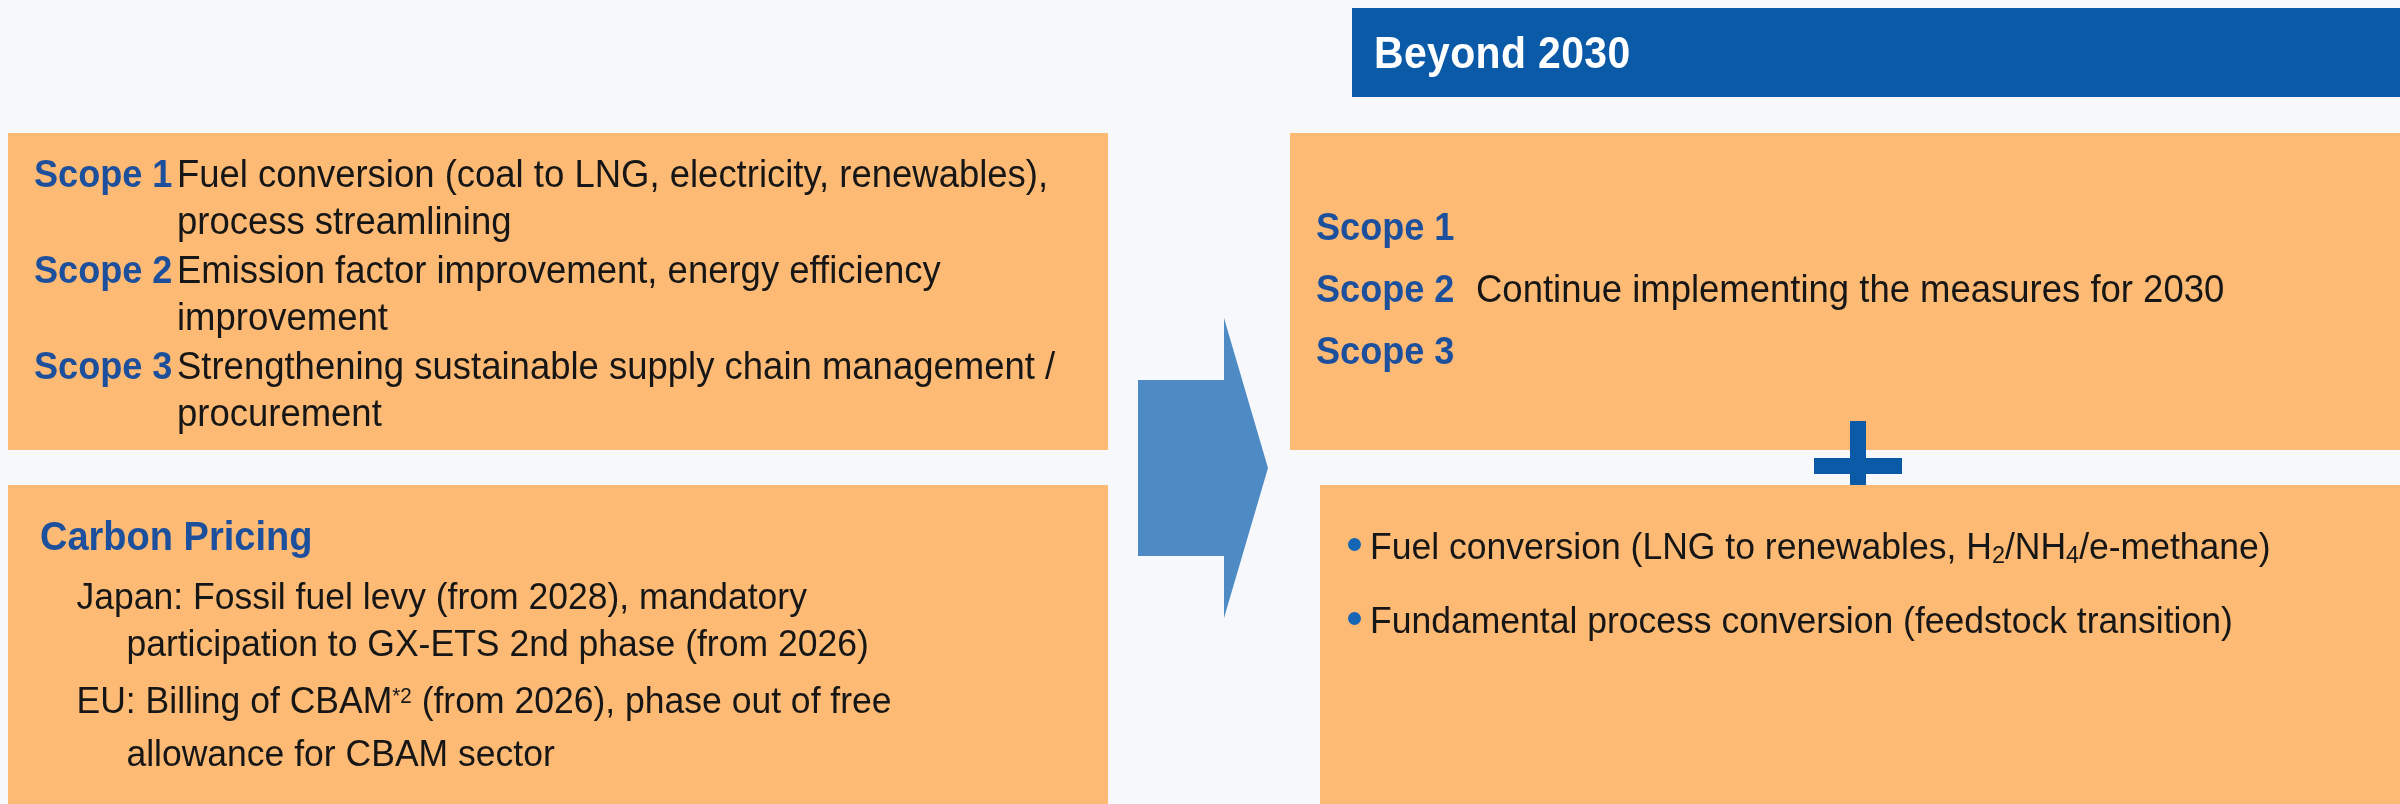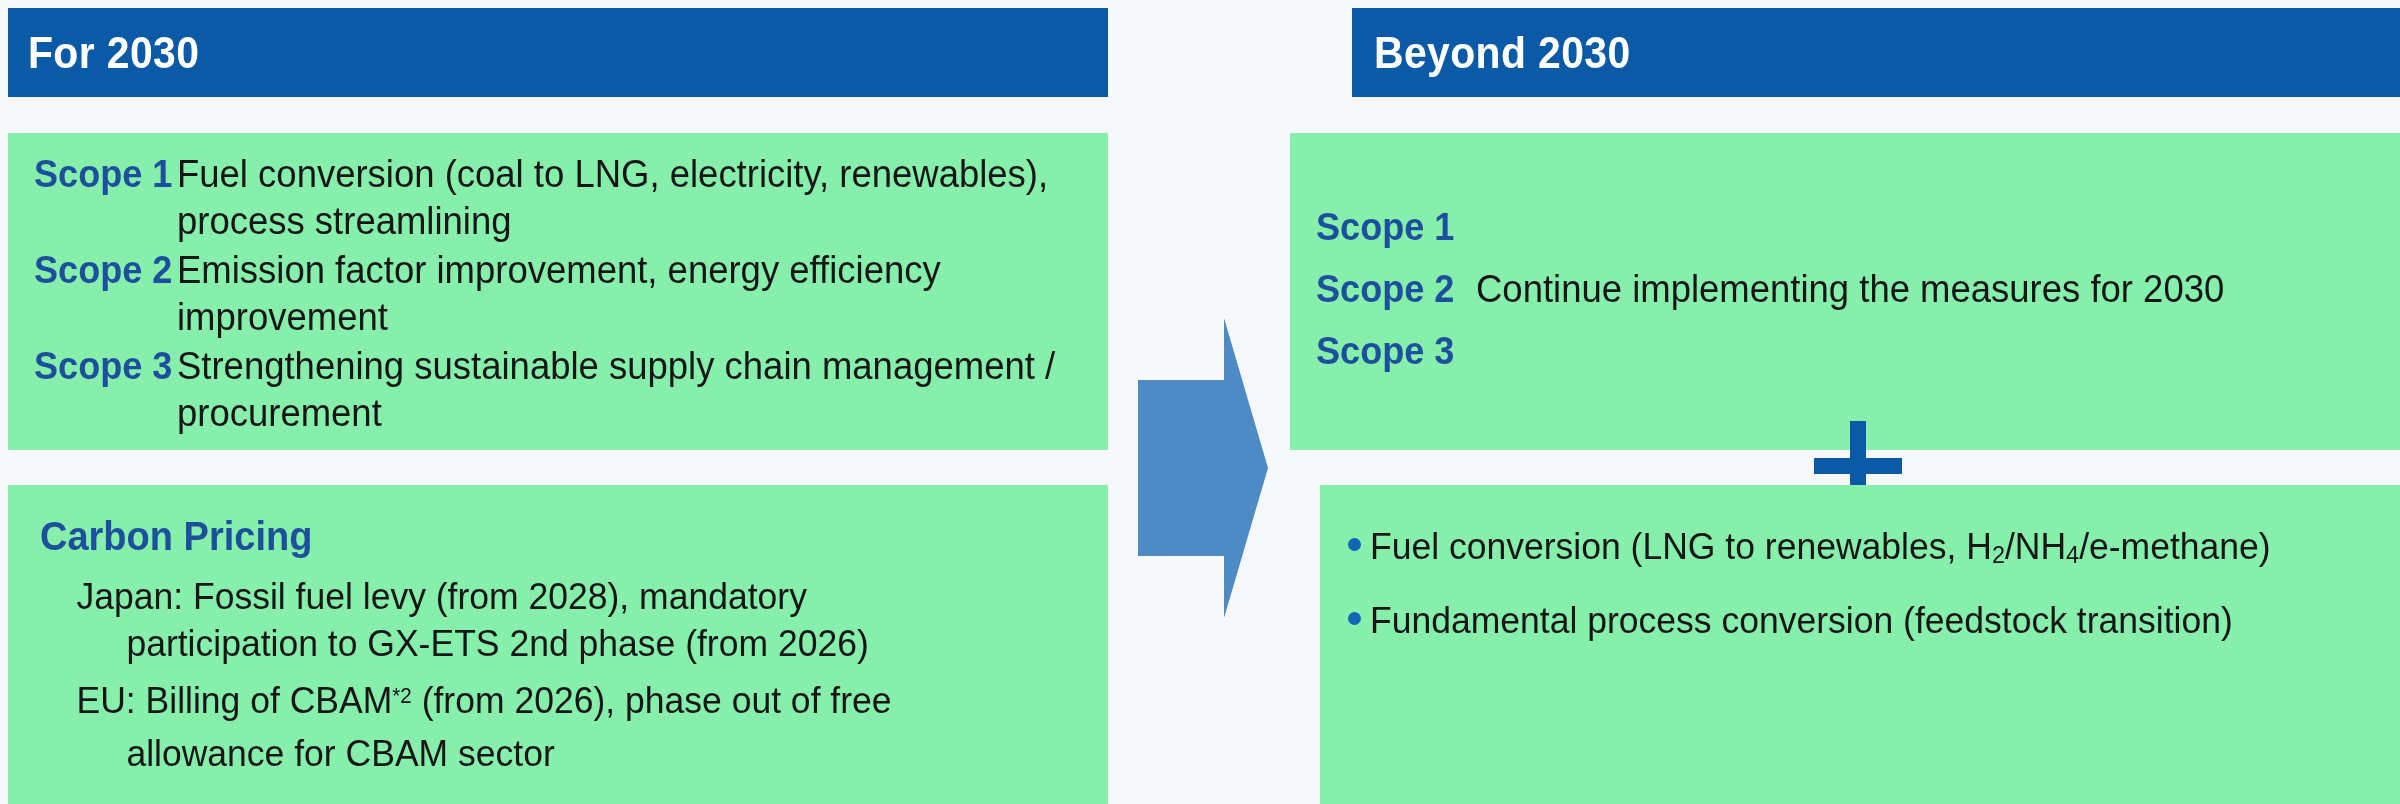"For 2030" div.header-bar { html: <div> <span>For 2030</span> </div> -> none }
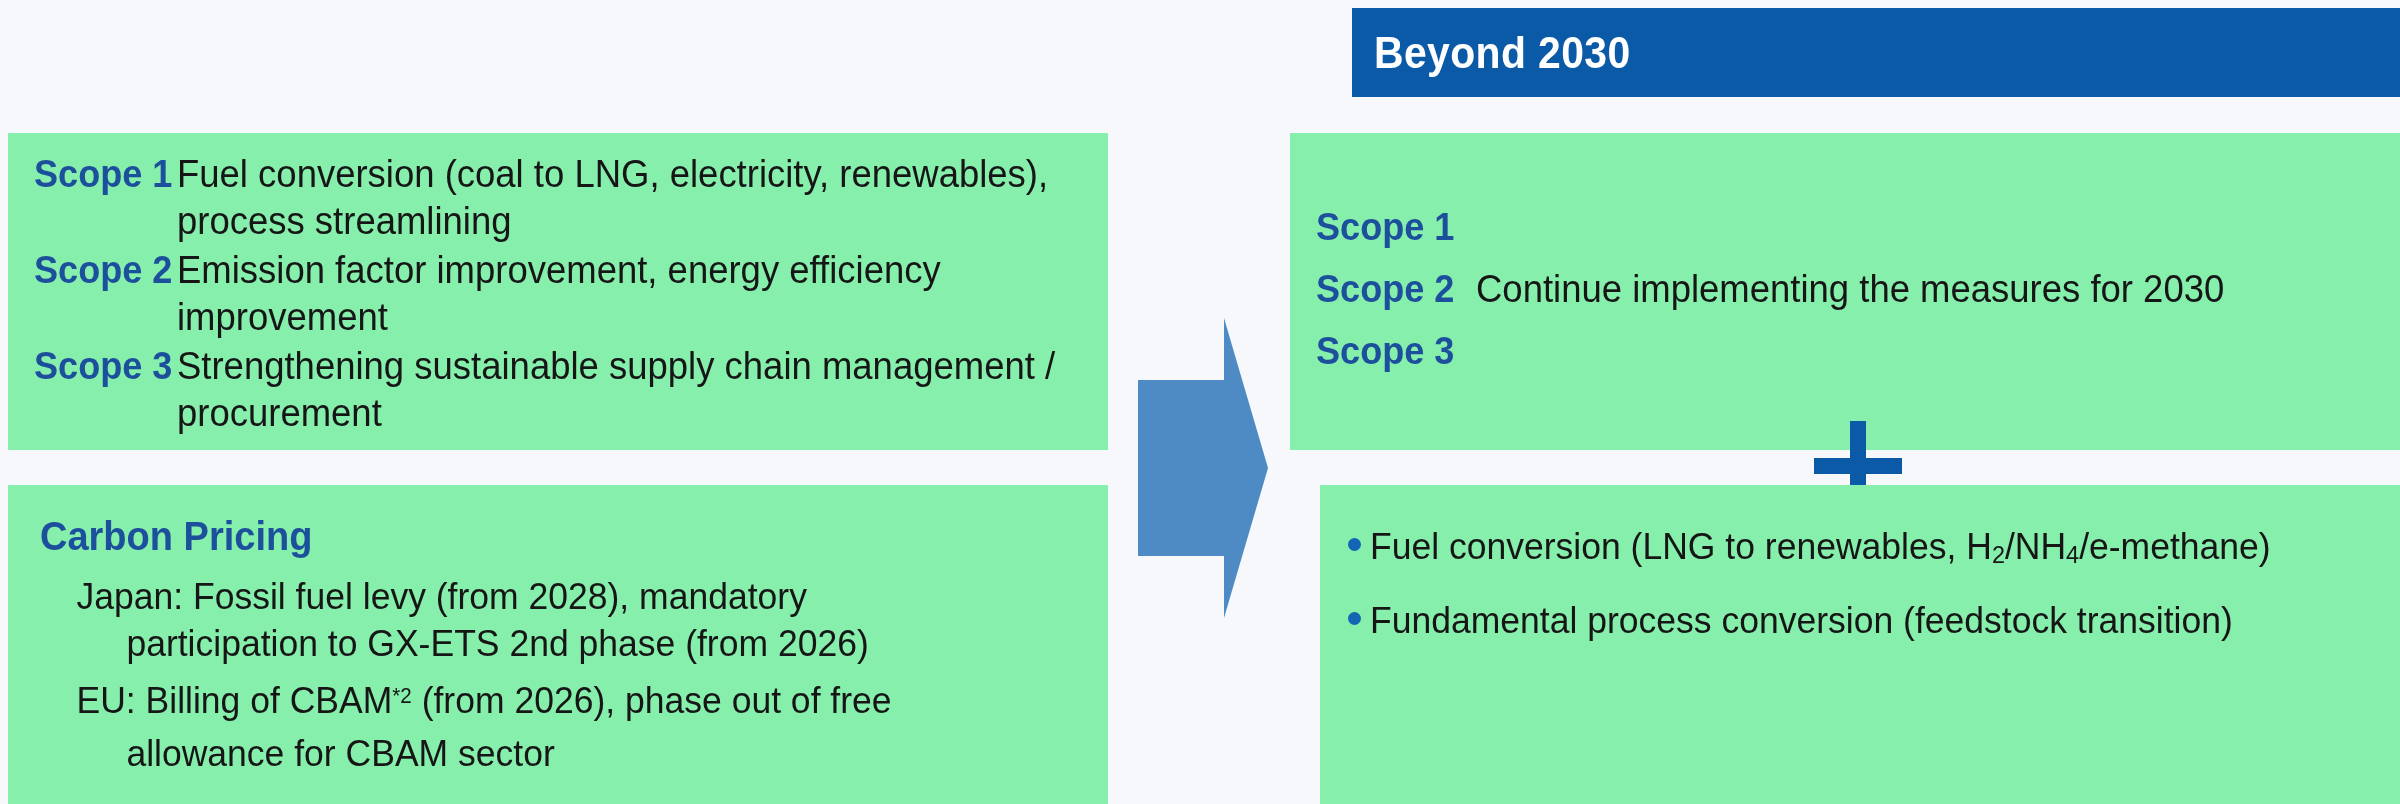"Scope 1" .panel { background: #86efac -> #fdba74 }
